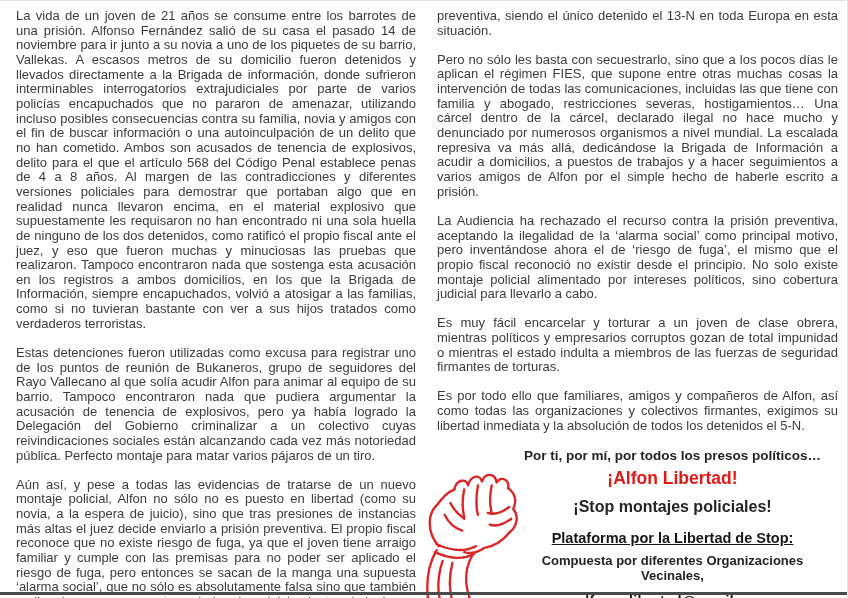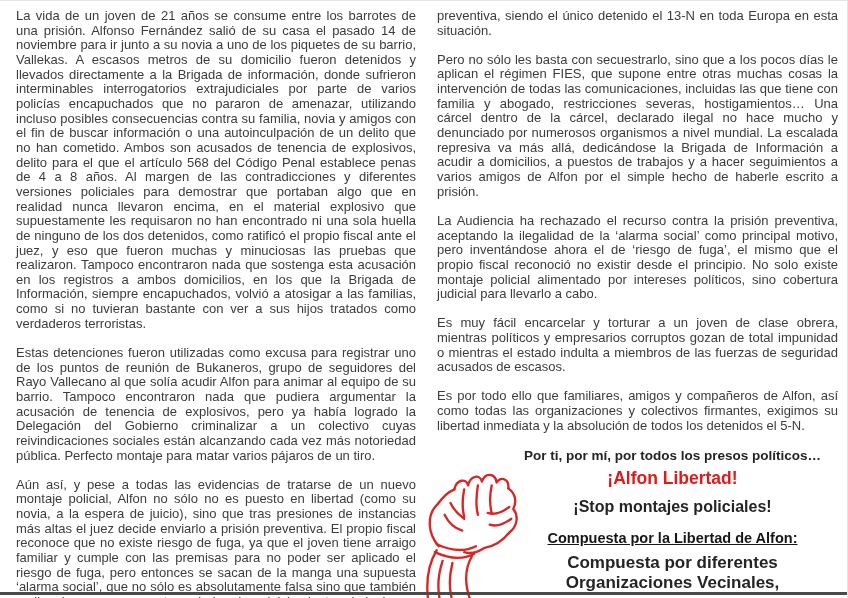"Es muy fácil encarcelar y" p { text: acusados de escasos -> firmantes de torturas }
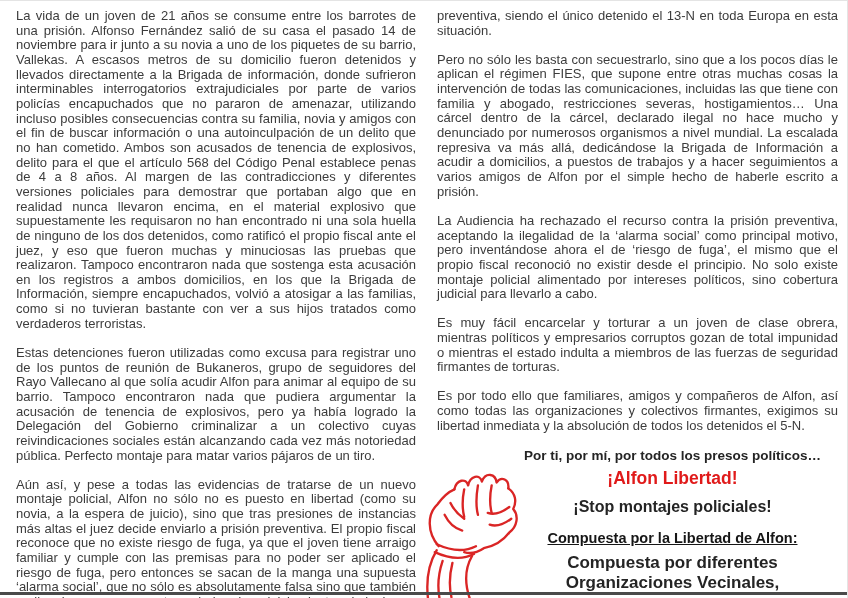"Compuesta por la Libertad de" div.platform-title { text: Compuesta por la Libertad de Alfon -> Plataforma por la Libertad de Stop }
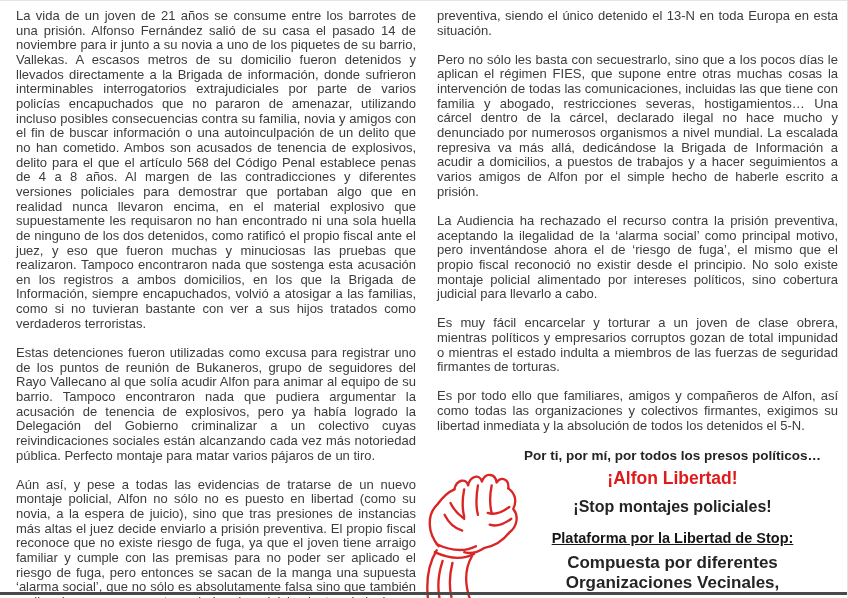"Compuesta por diferentes Organizaciones" .platform-desc { font-size: 17px -> 13px }
